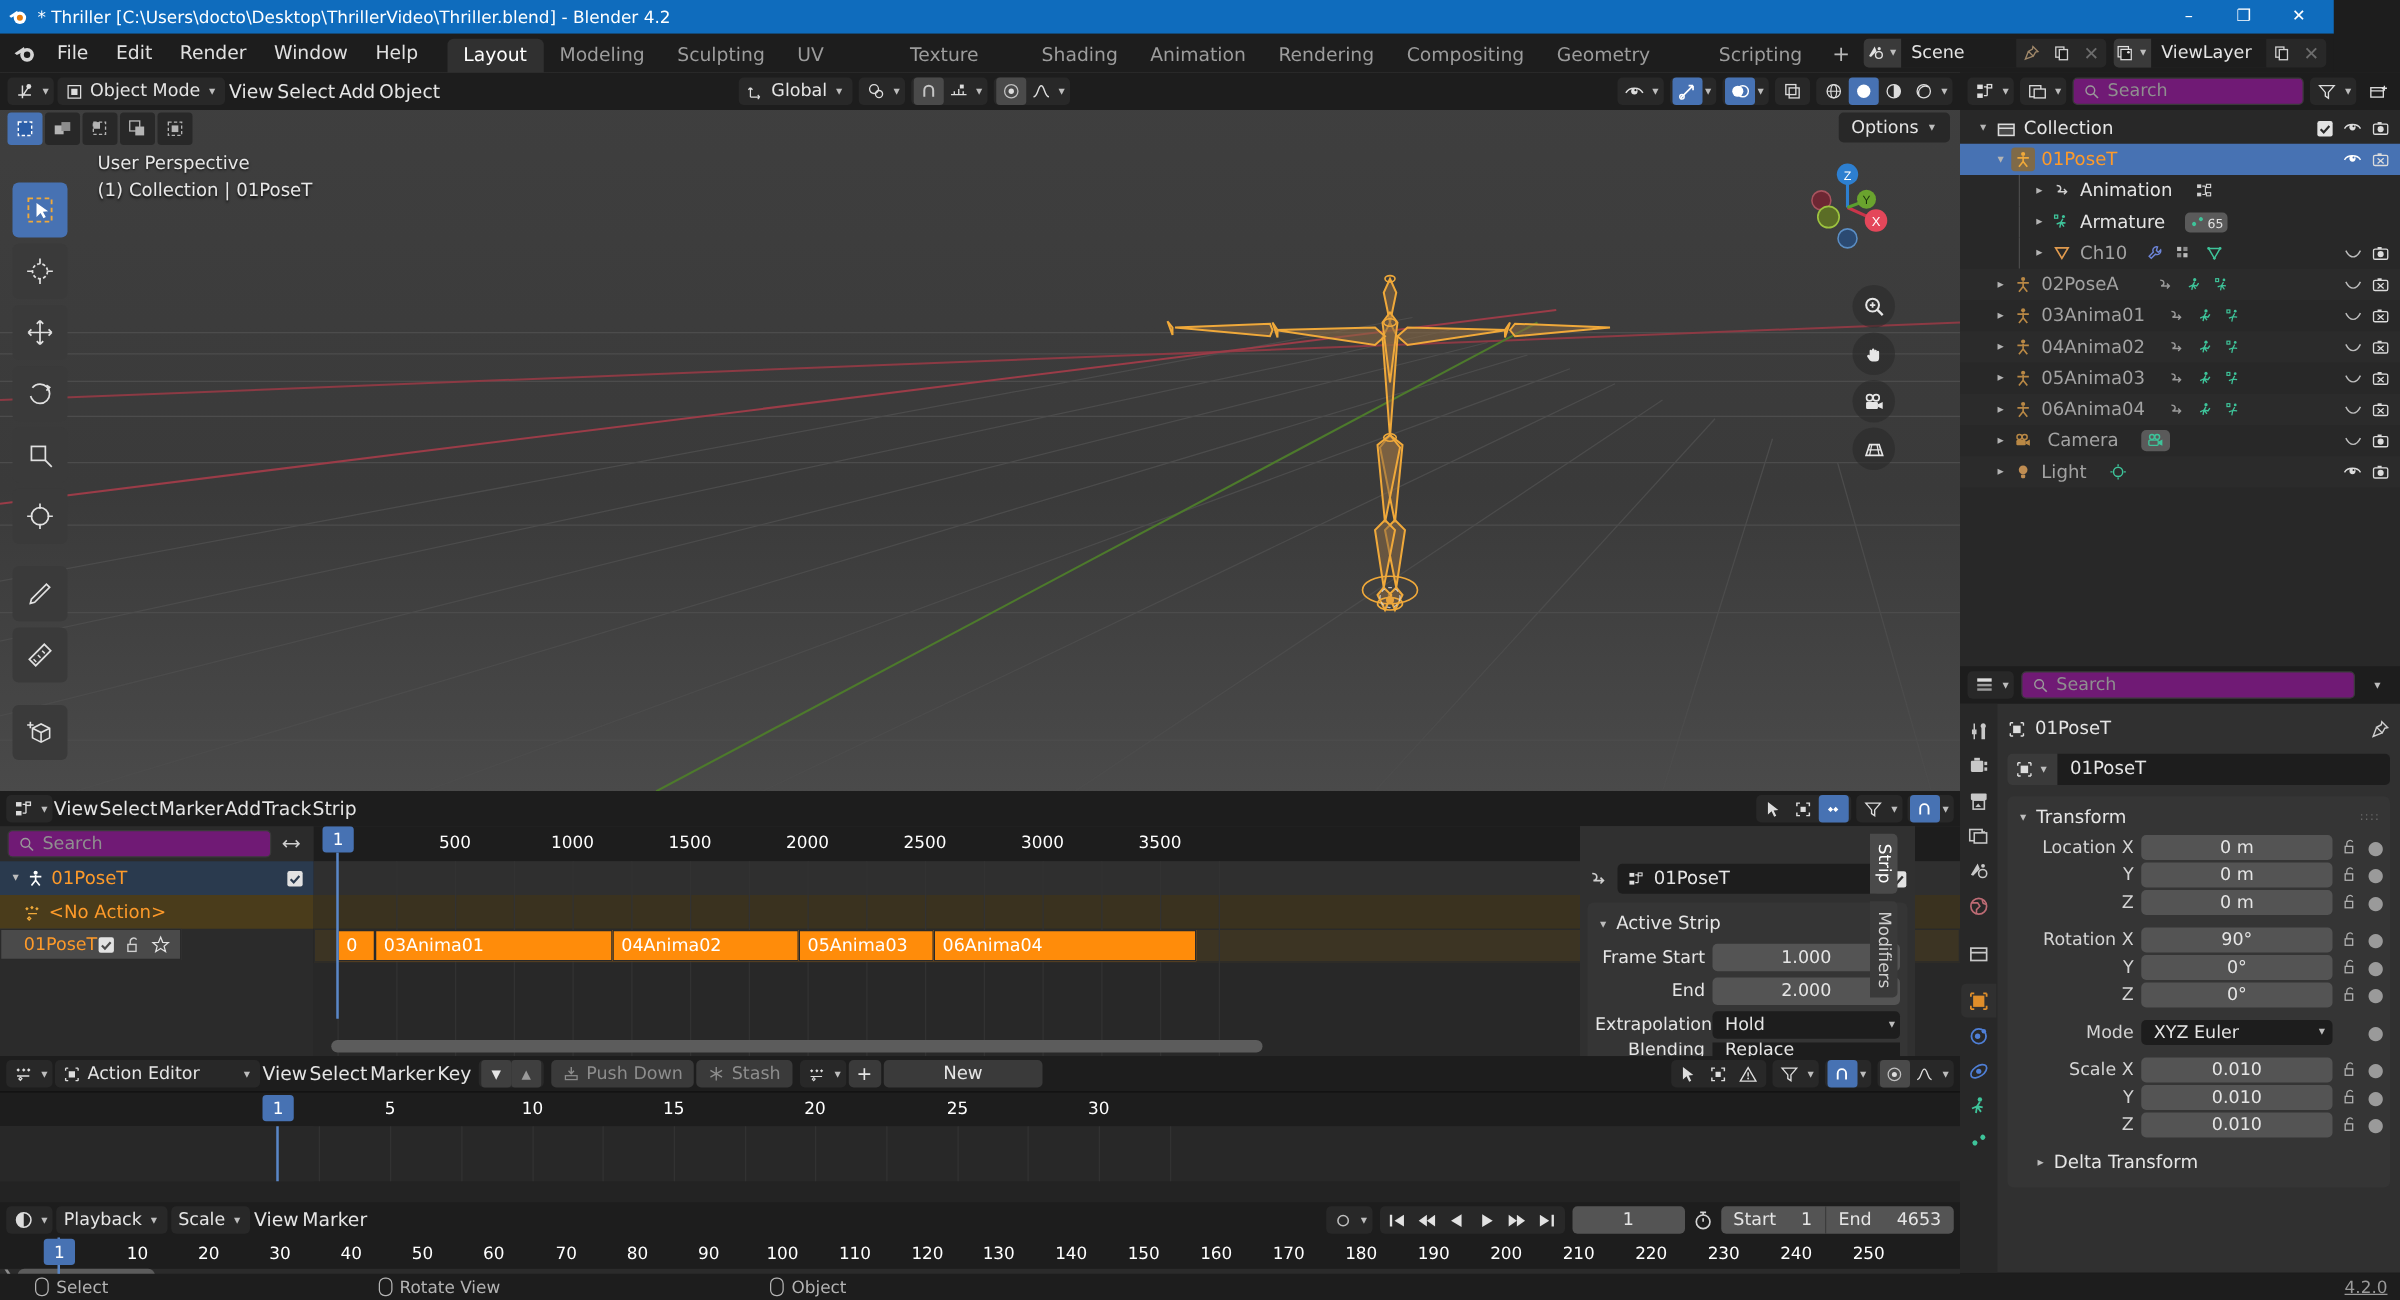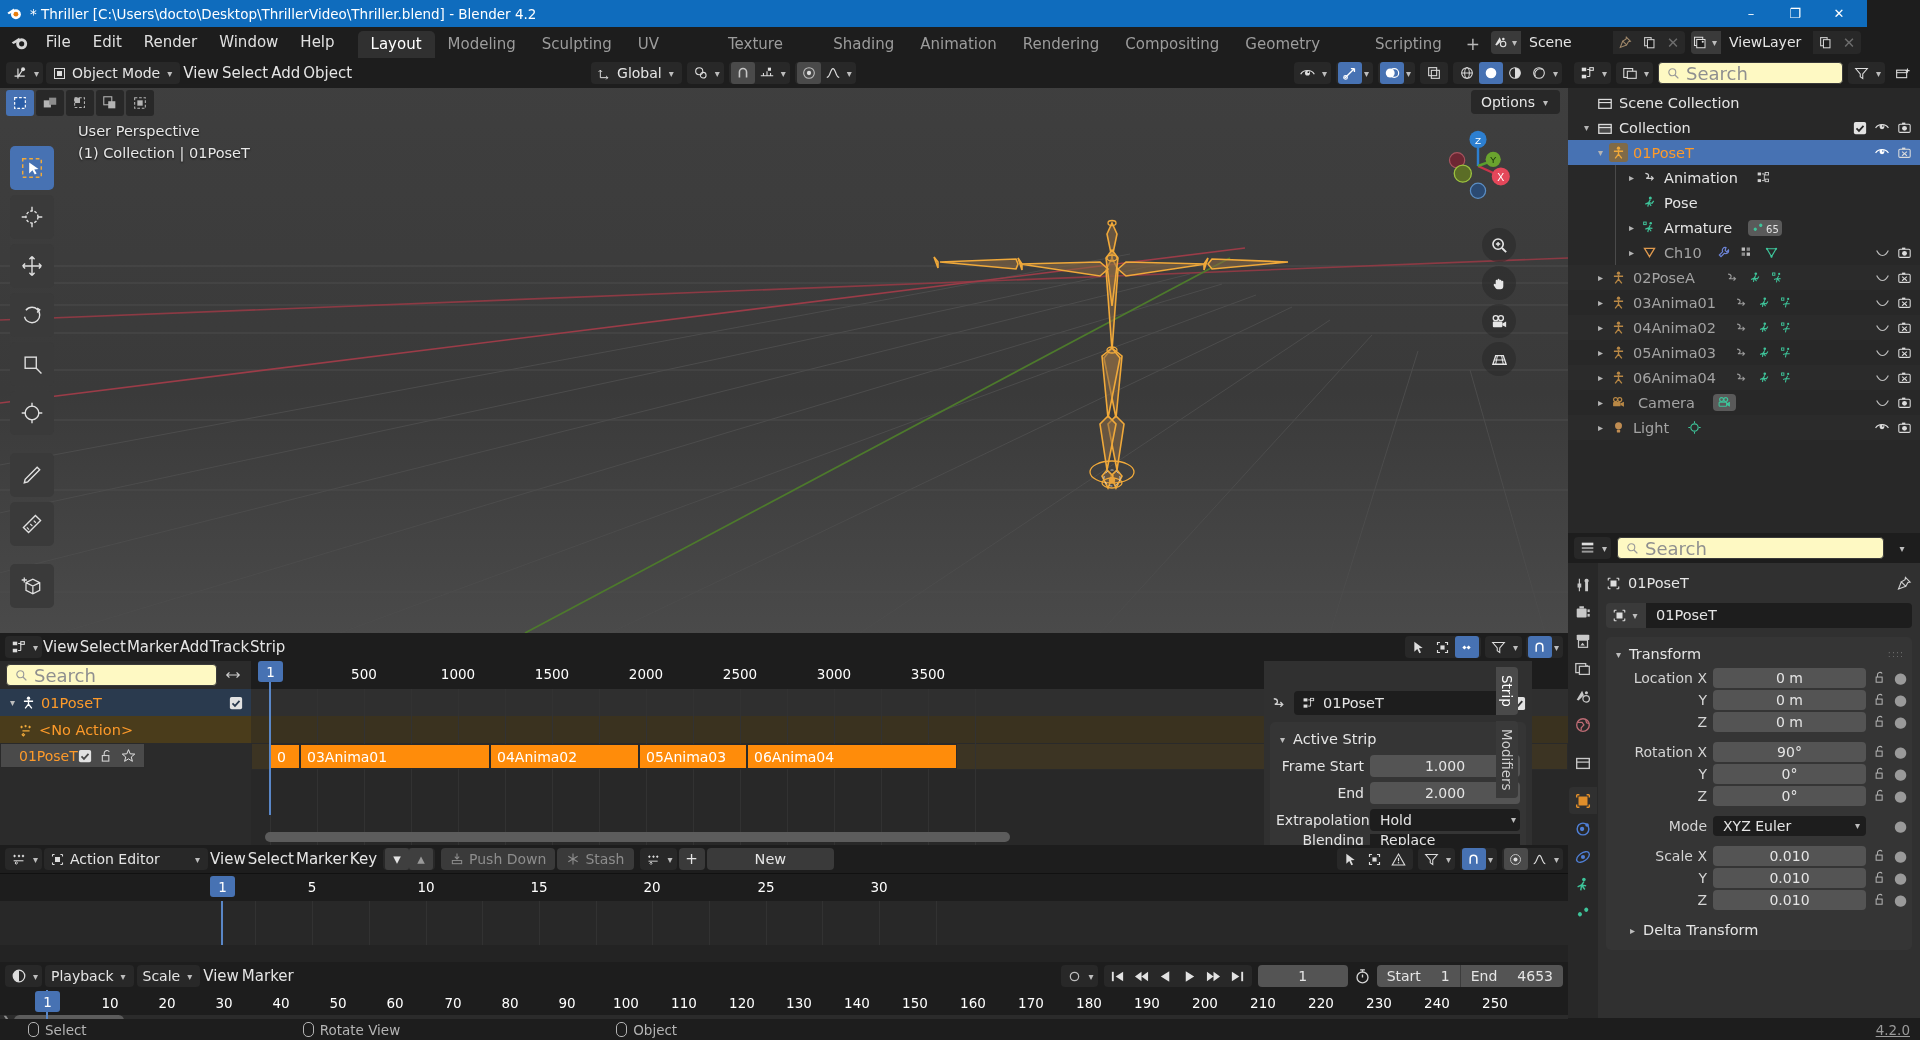"Search" .searchbox { background: #fef9c3 -> #701a75; font-size: 18px -> 14px }
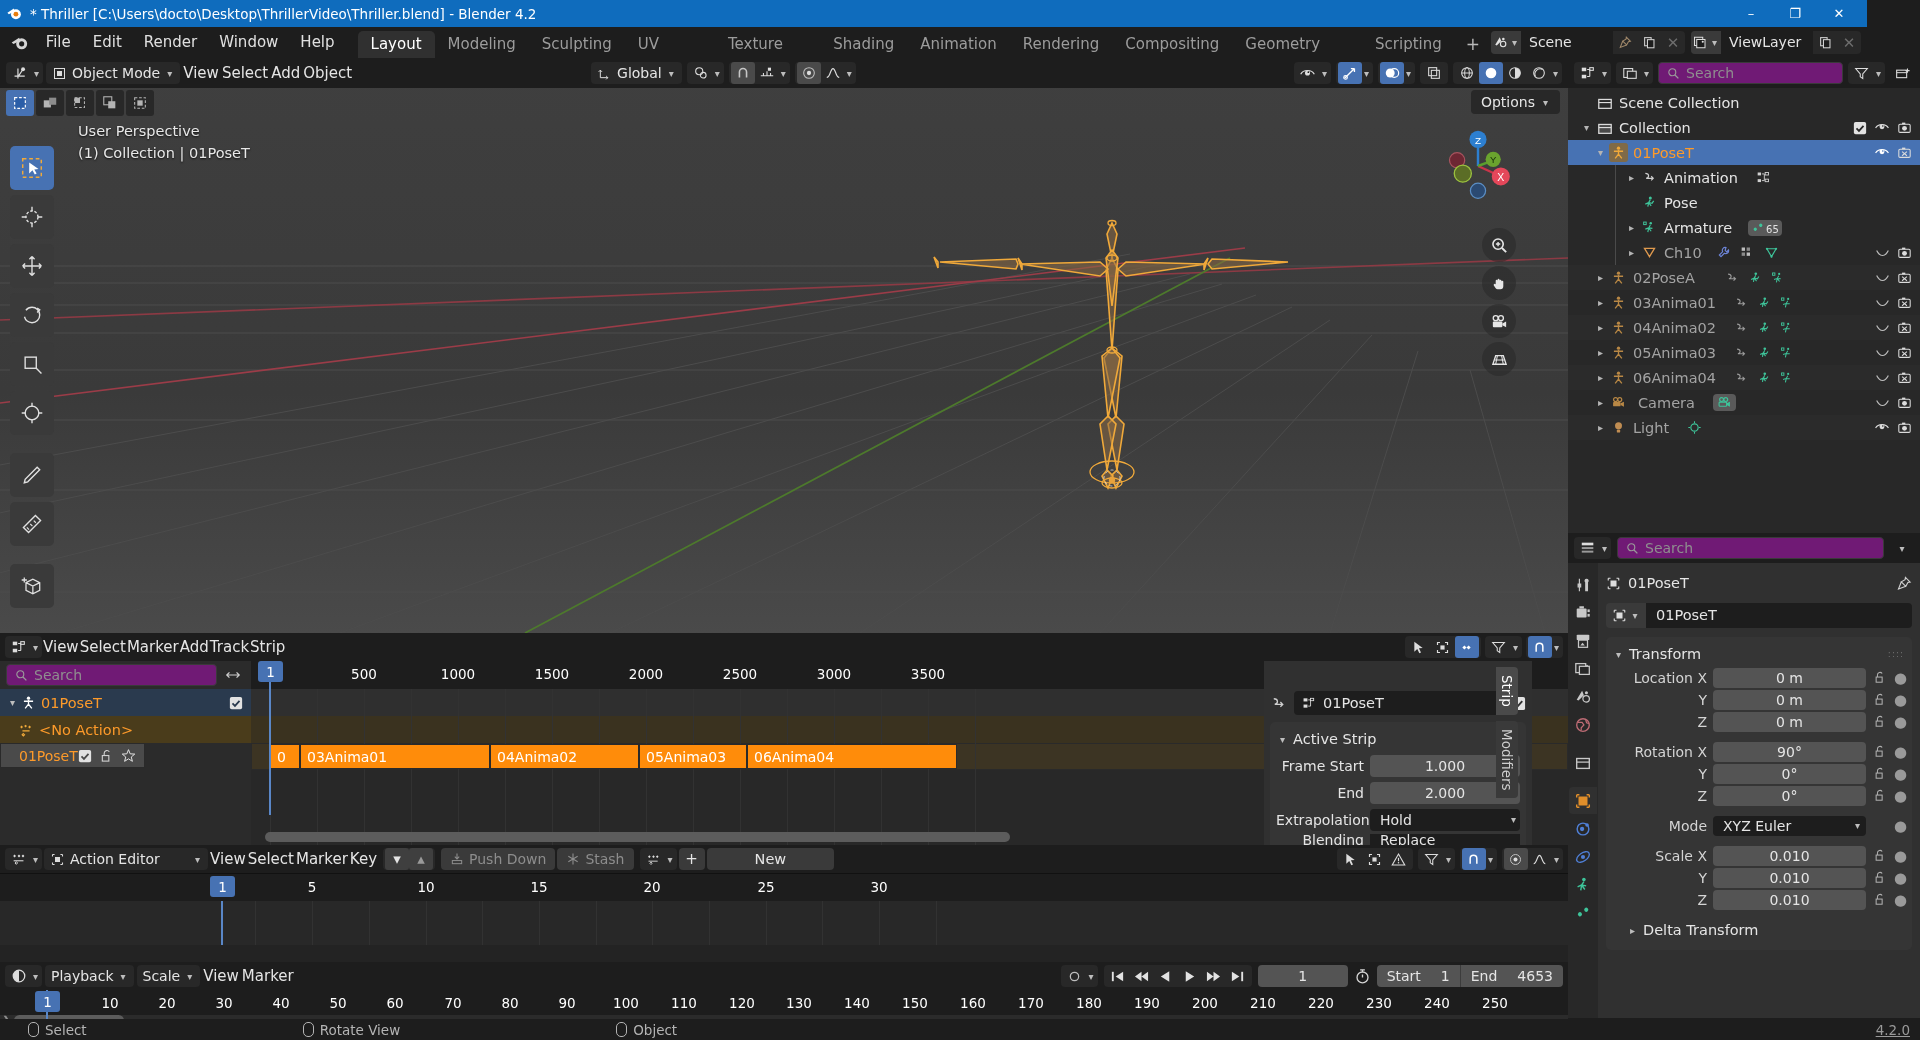"Scene Collection" div.olrow { html: <div> <div></div> <div></div> <div> <svg> <rect></rect> <path></path> </svg> </div> <span>Scene Collection</span> </div> -> none }
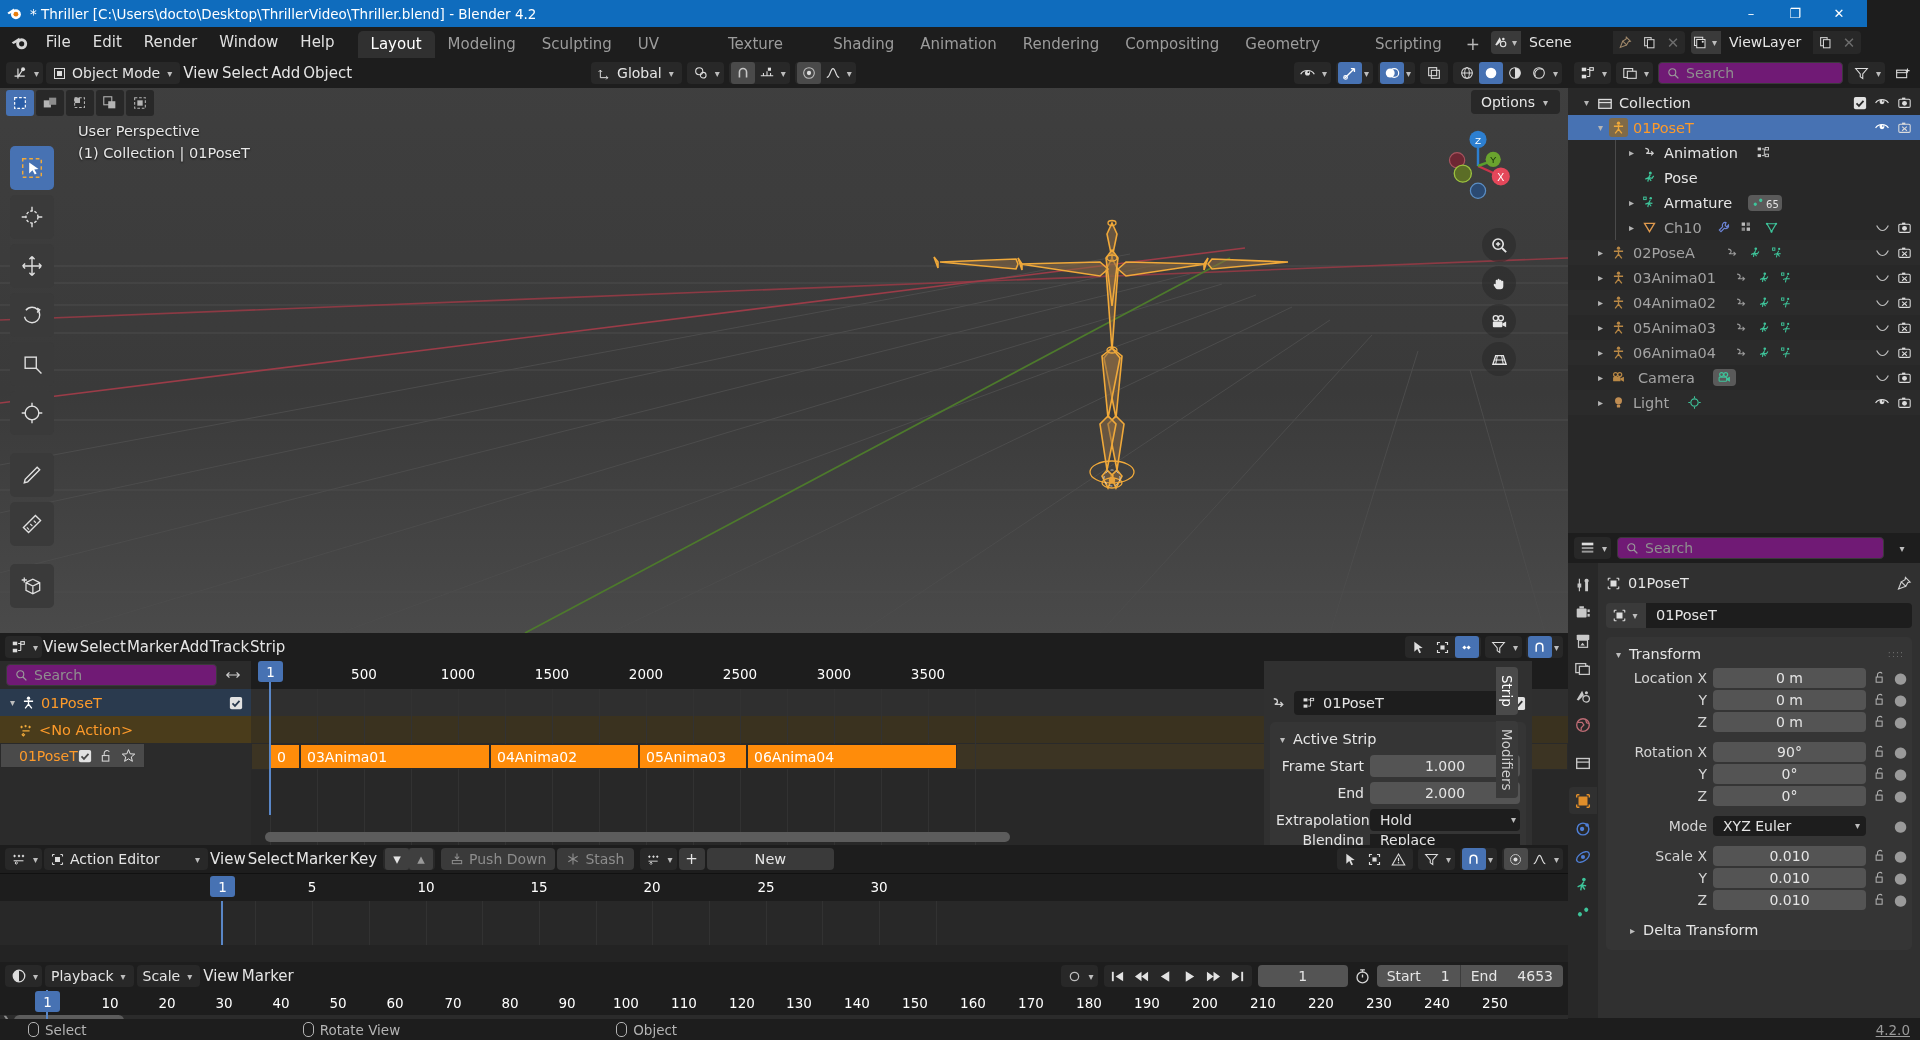"Pose" div.olrow { html: <div> <div></div> <div></div> <div> <svg> <circle></circle> <path></path> </svg> </div> <span>Pose</span> </div> -> none }
